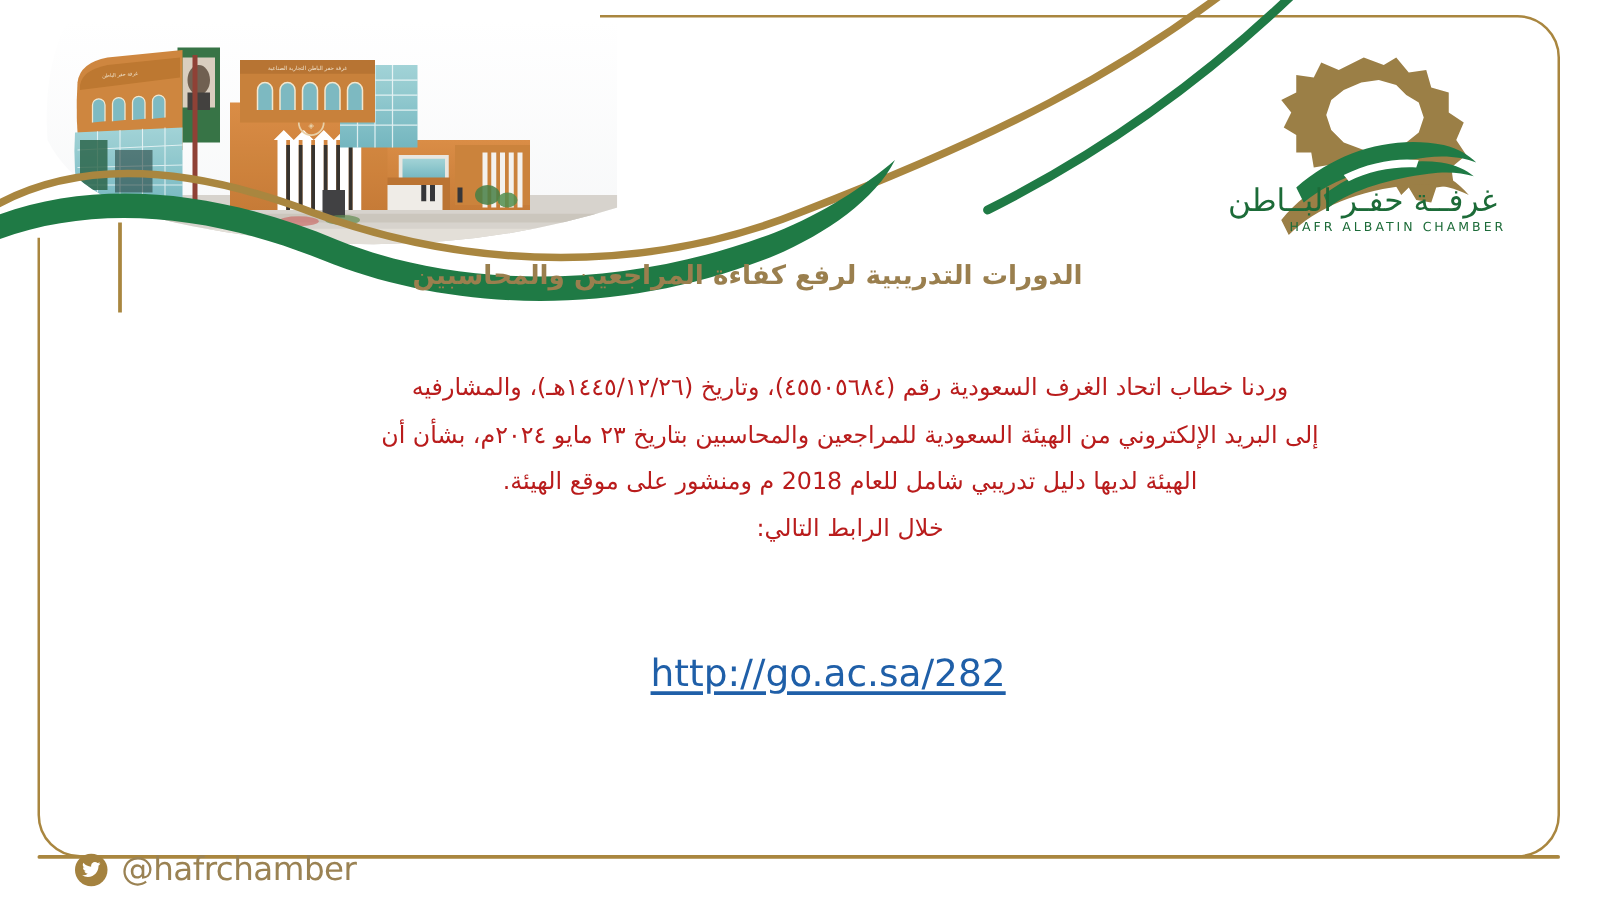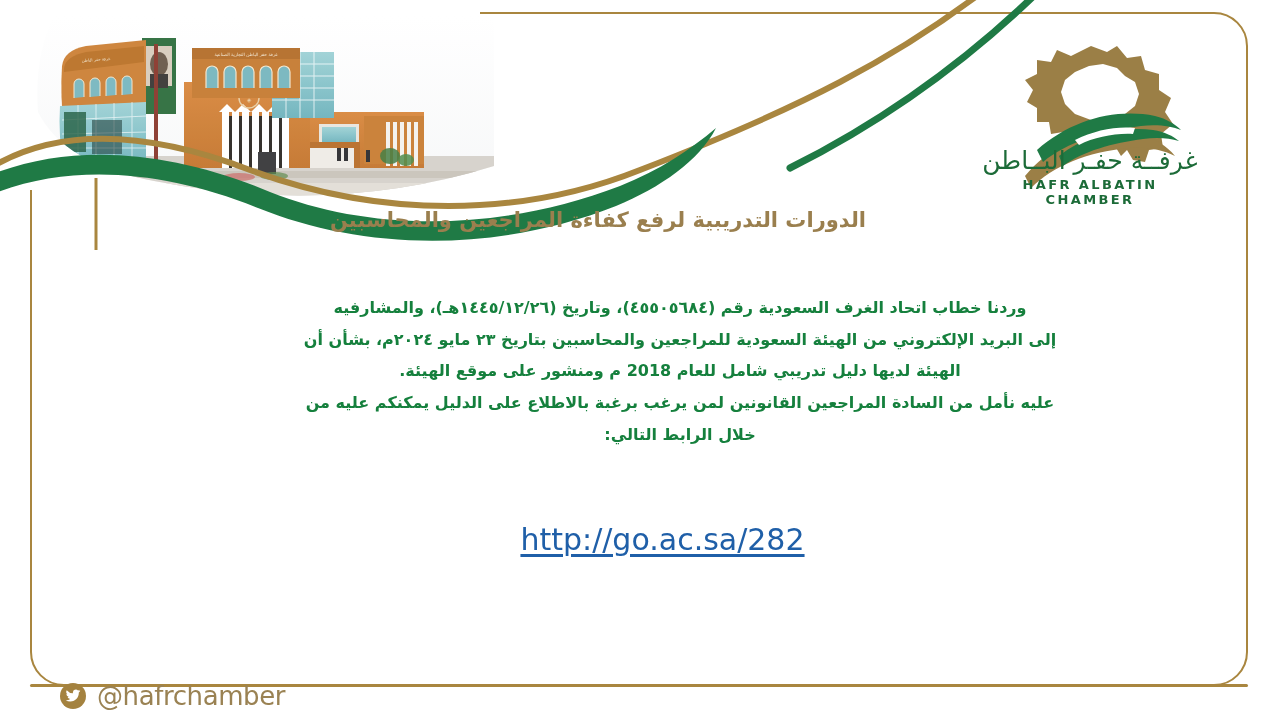"HAFR ALBATIN CHAMBER" .logo-en { font-size: 13px -> 10px; font-weight: bold -> normal; text-align: center -> right }
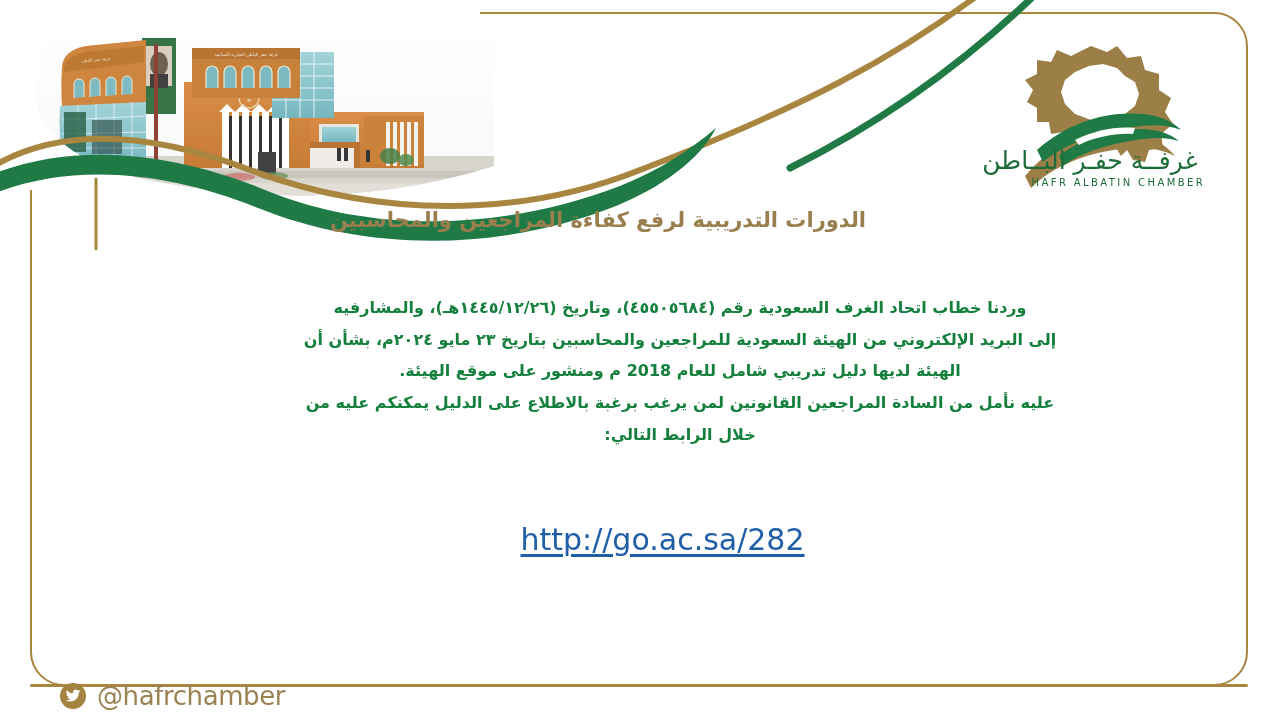"وردنا خطاب اتحاد الغرف السعودية" .body-block { color: #15803d -> #b91c1c; font-size: 16px -> 19px; font-weight: bold -> normal }
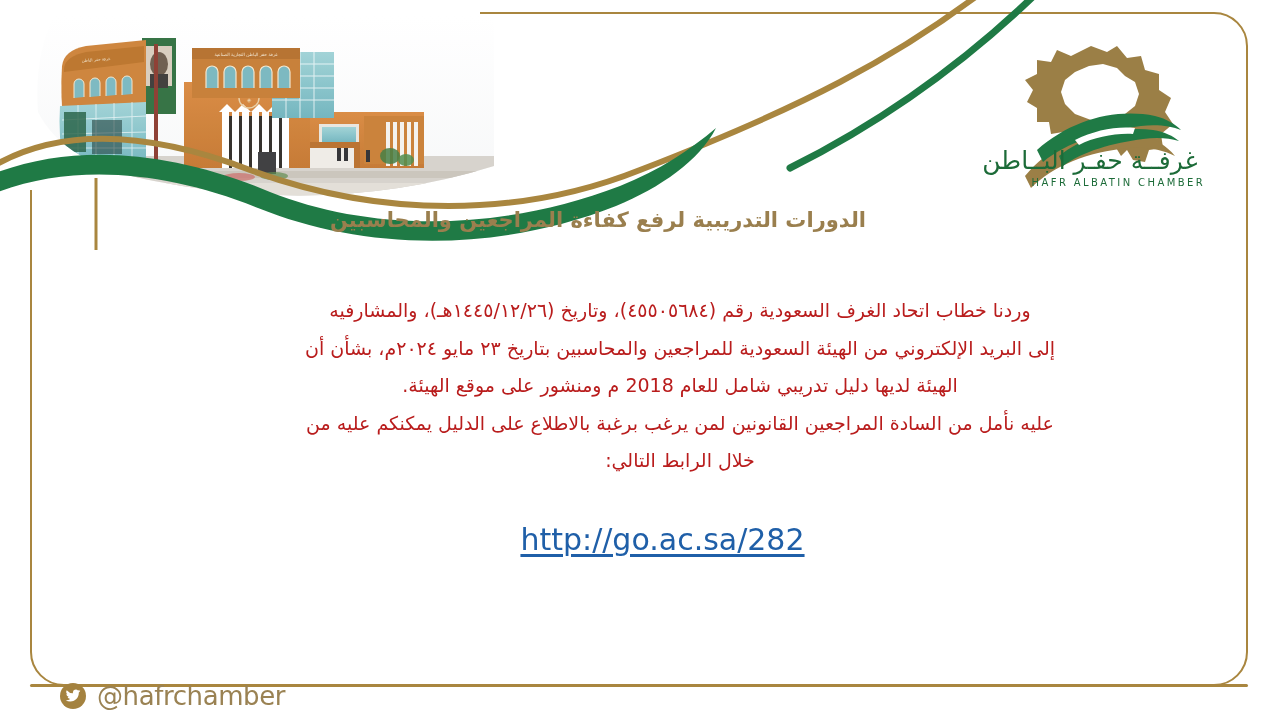"عليه نأمل من السادة المراجعين" p { html: <p>عليه نأمل من السادة المراجعين القانونين لمن يرغب برغبة بالاطلاع على الدليل يمكنكم عليه من</p> -> none }
